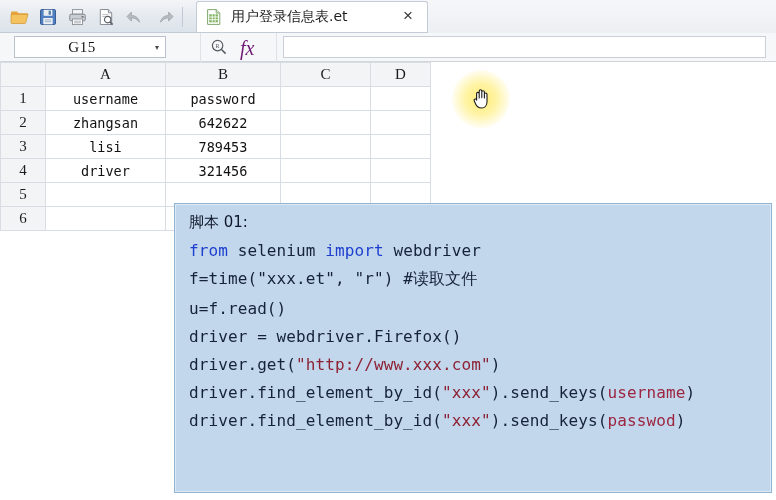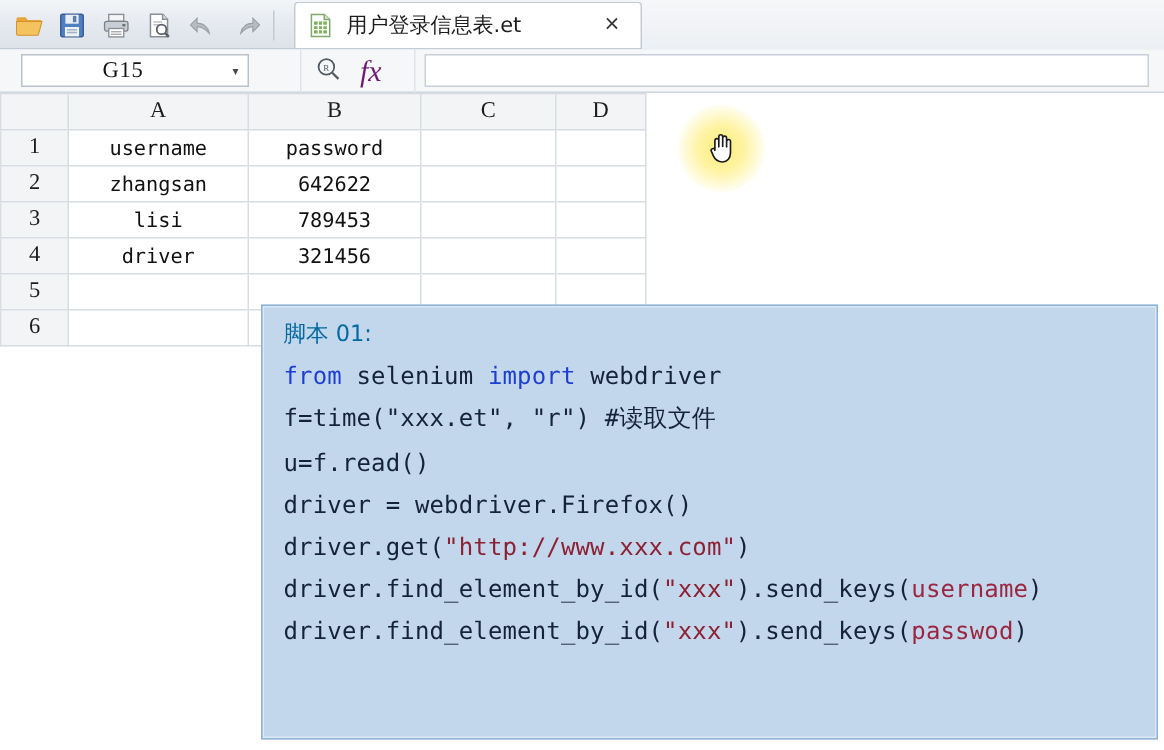"脚本 01:" #code-panel .code-title { color: #0369a1 -> #0f172a }
